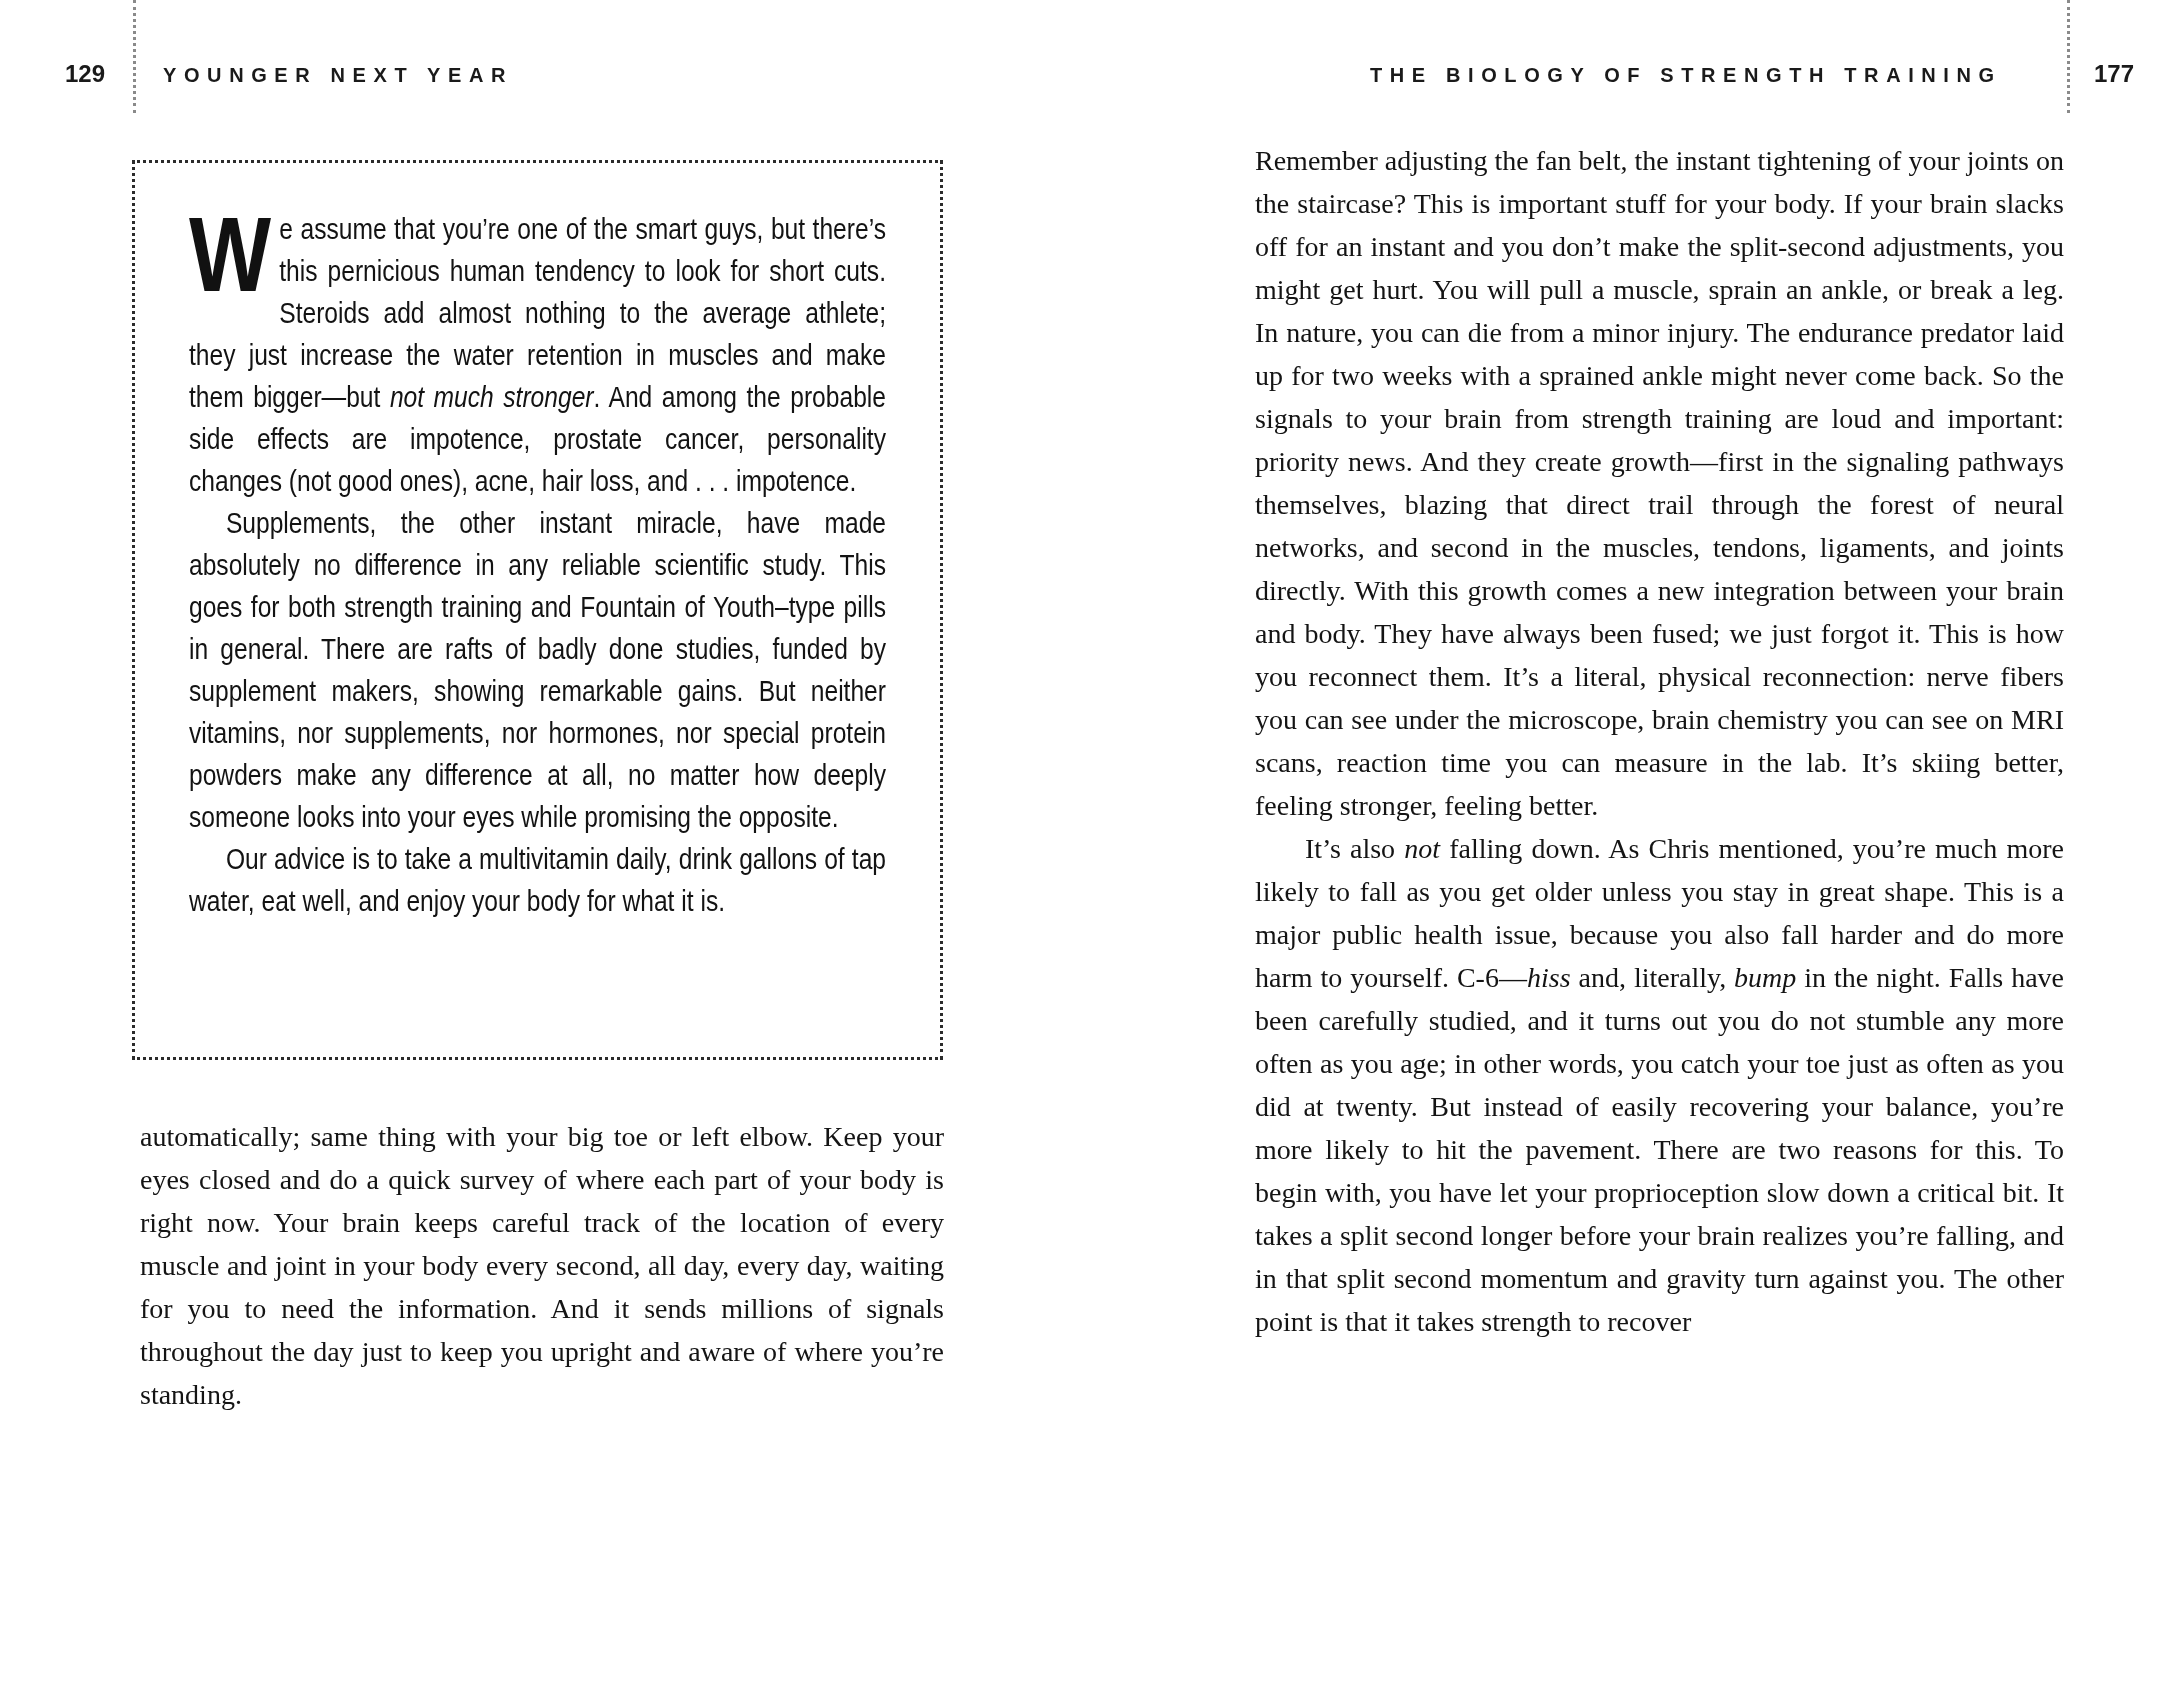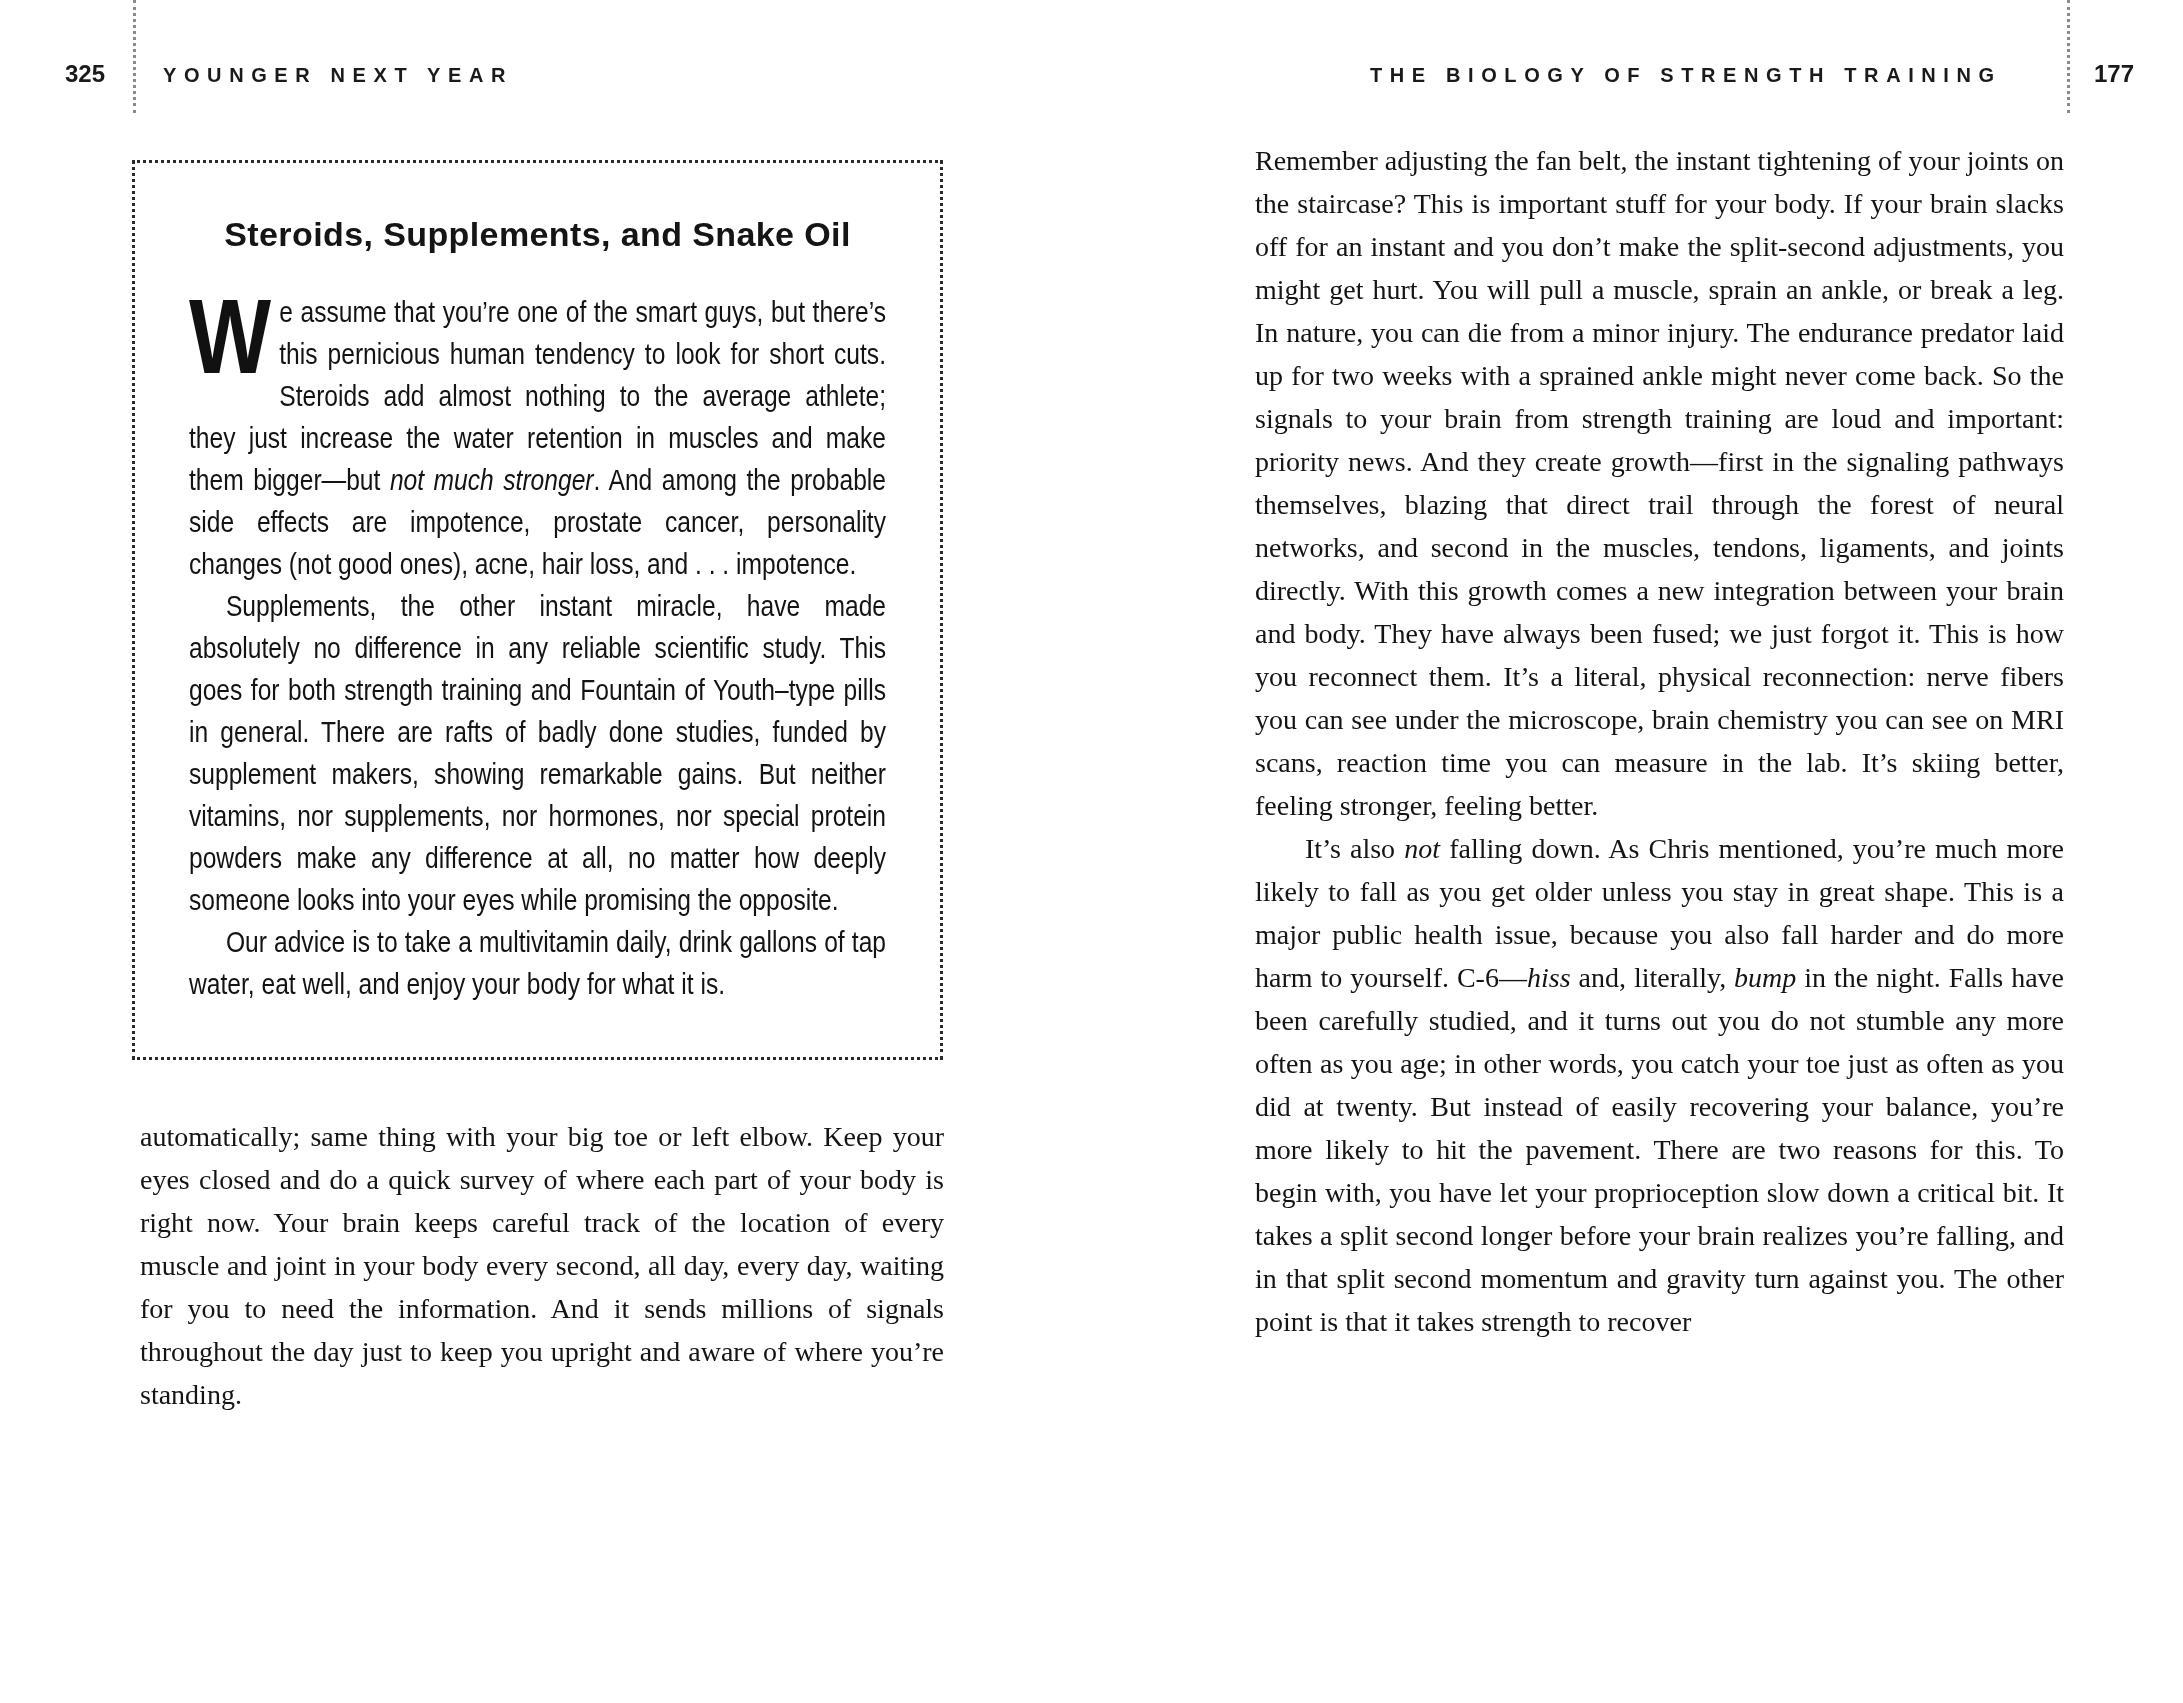"325" div.page-num { text: 325 -> 129 }
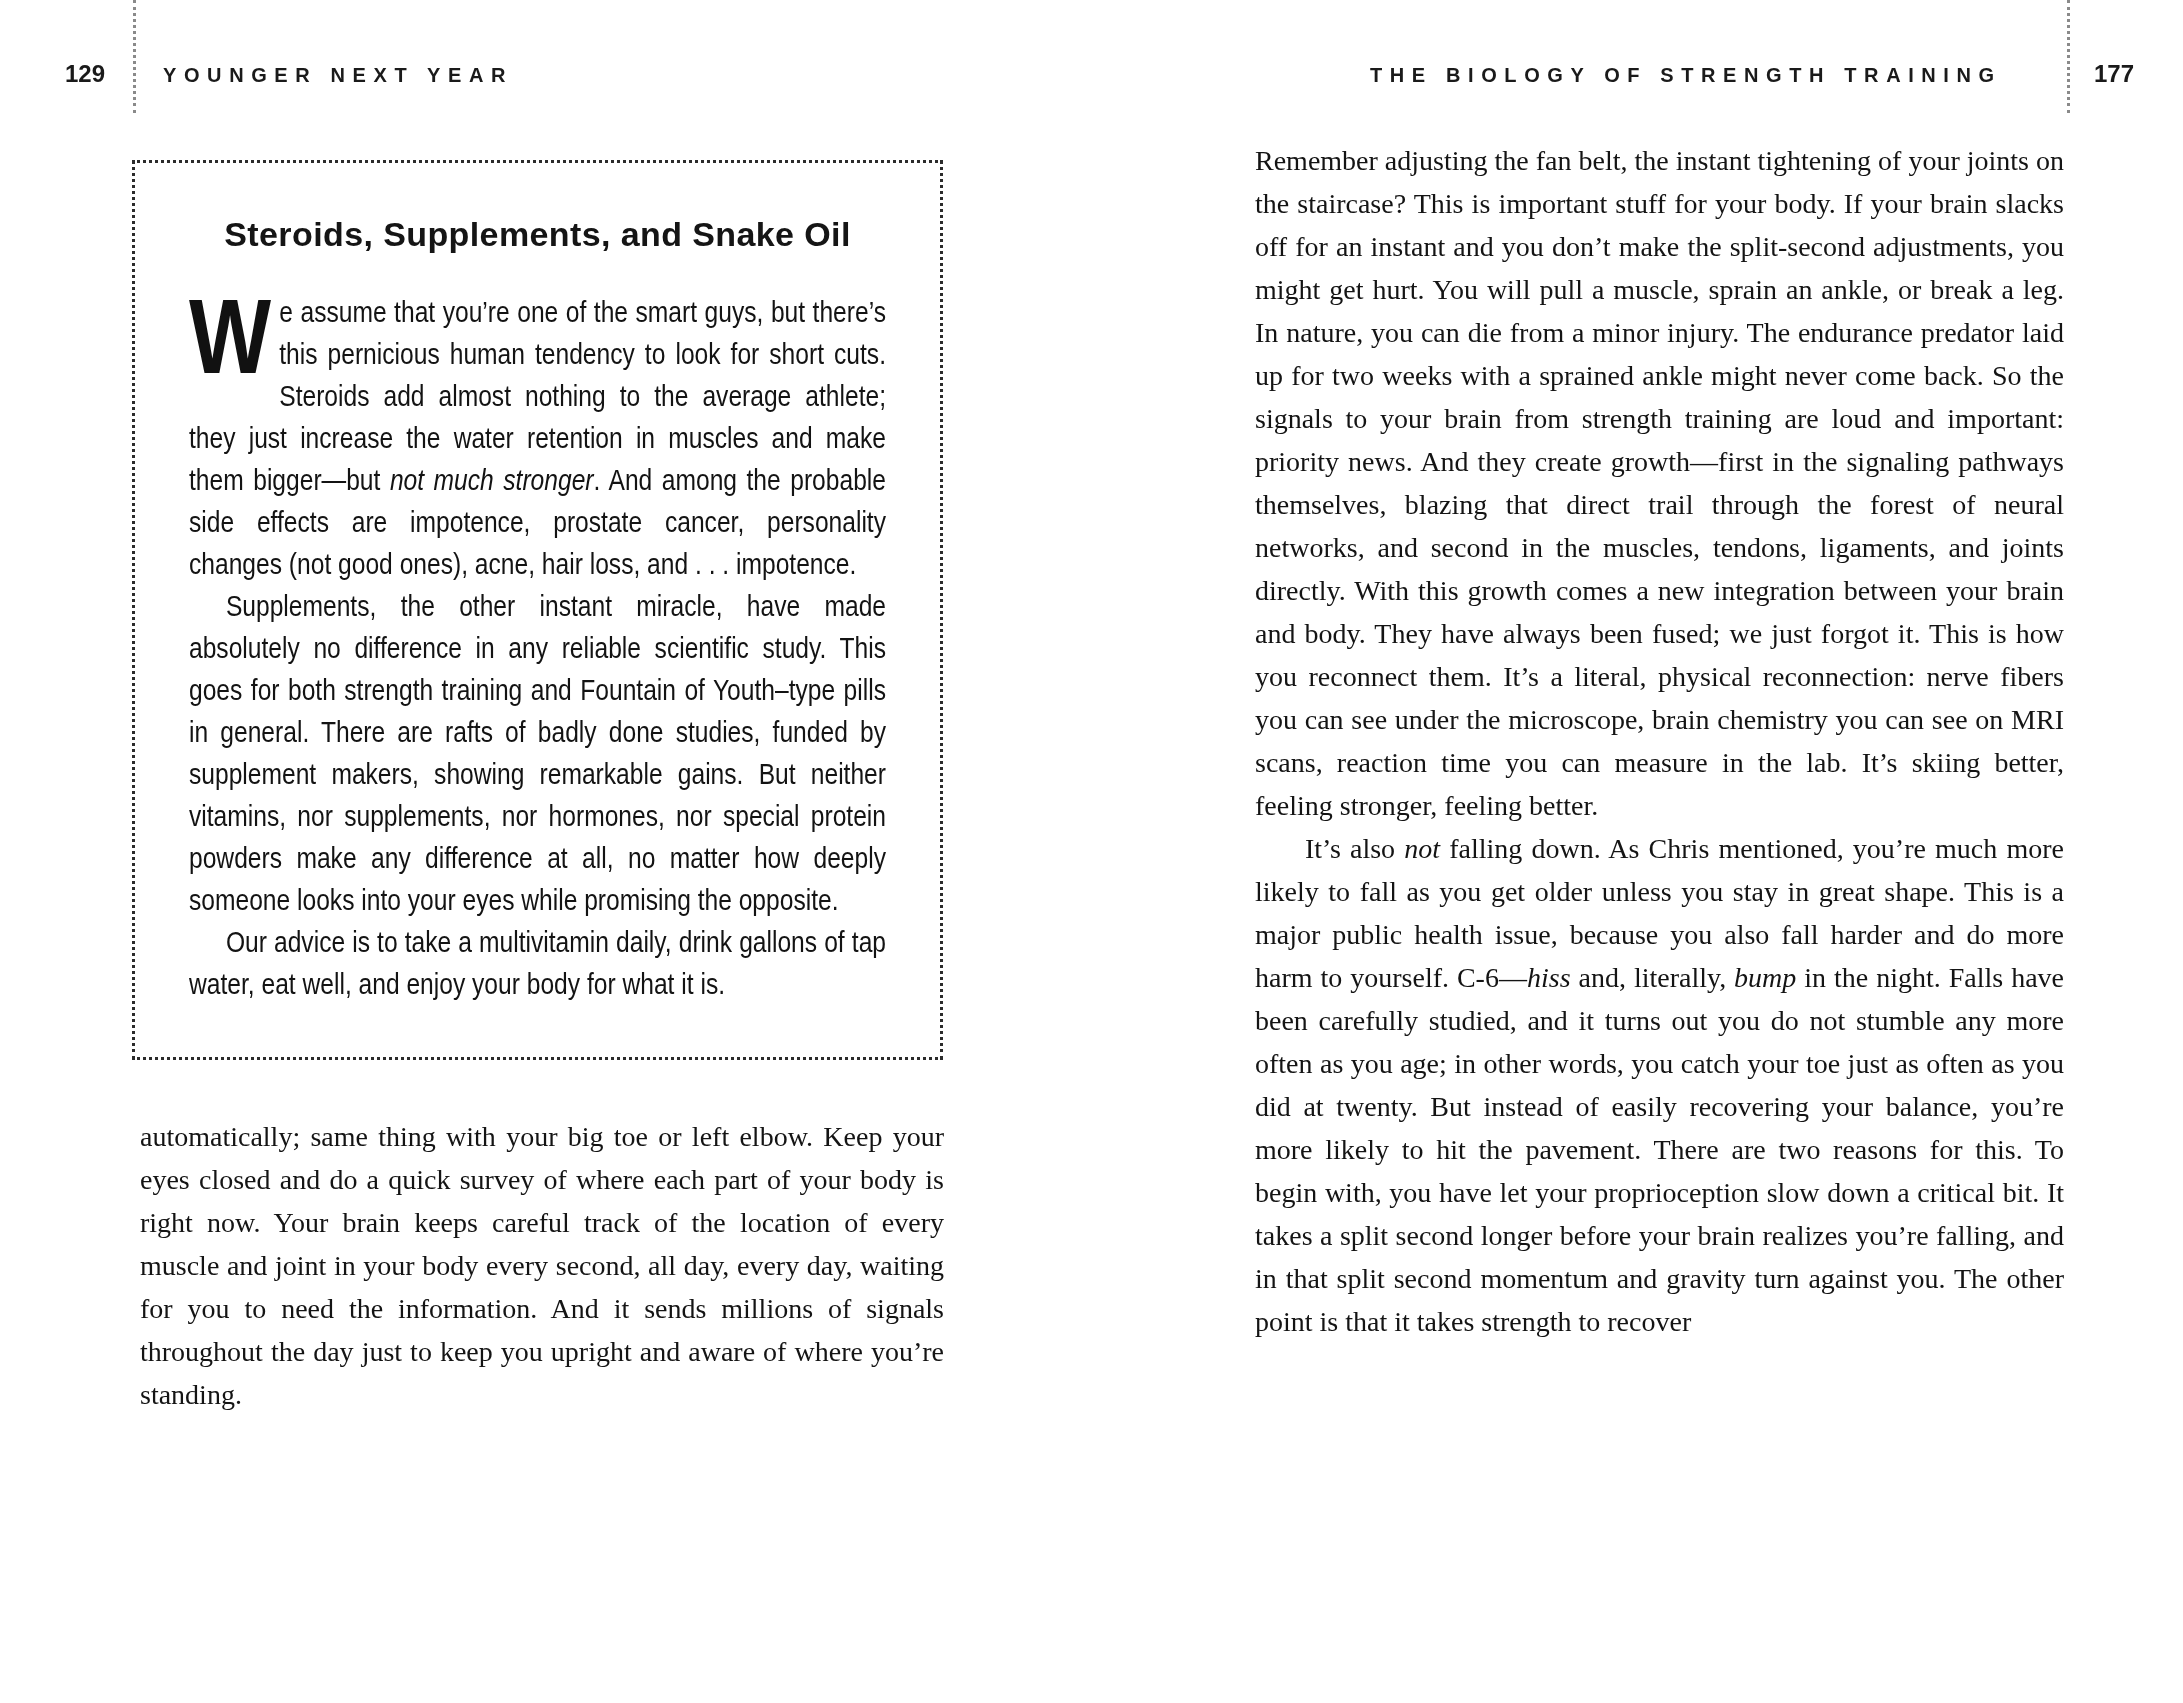"Steroids, Supplements, and Snake Oil" div.box-title { html: <div>Steroids, Supplements, and Snake Oil</div> -> none }
